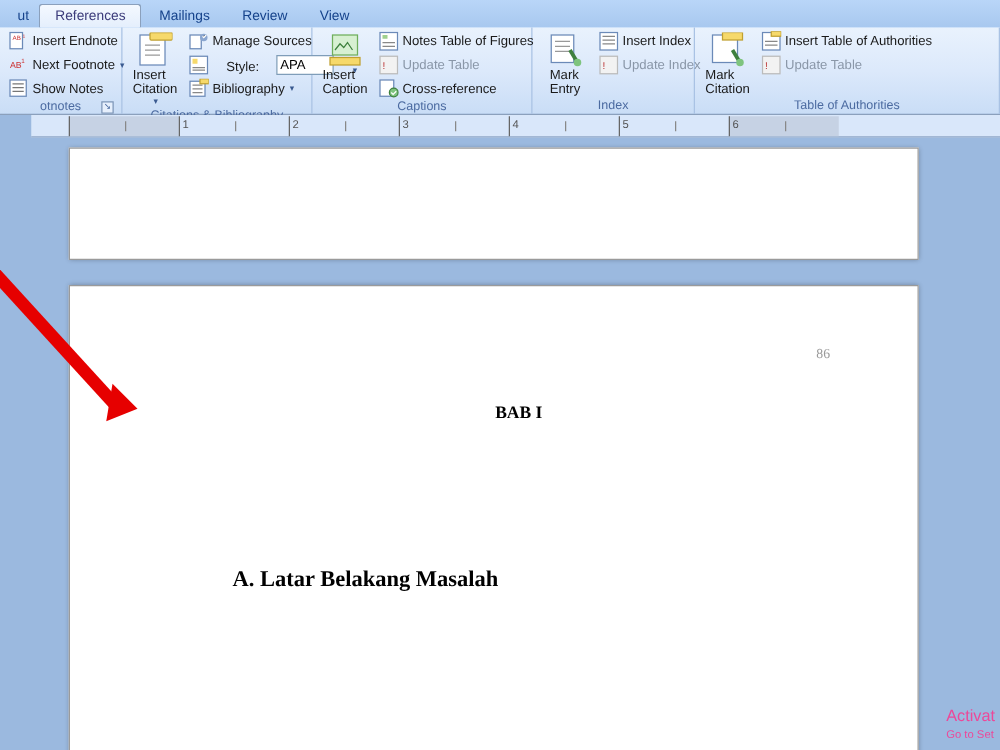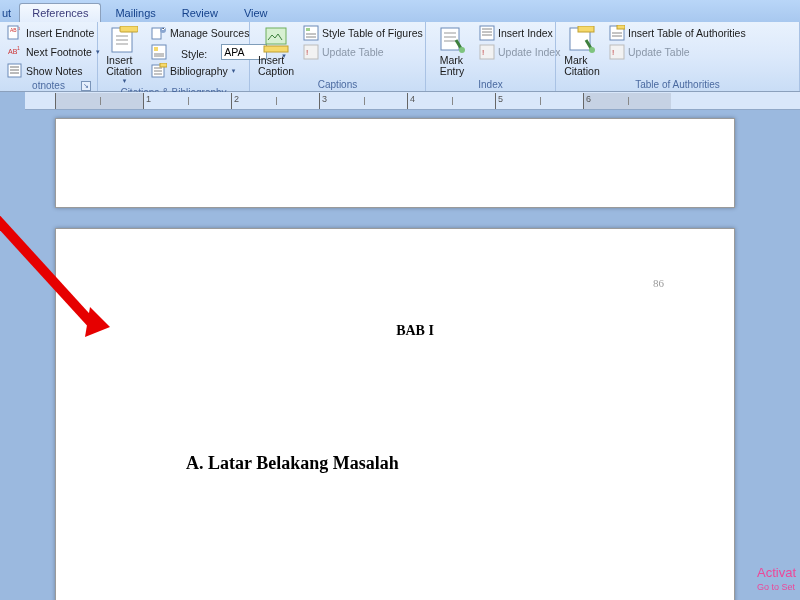"ut" .tabstrip { padding-left: 0 -> 12px }
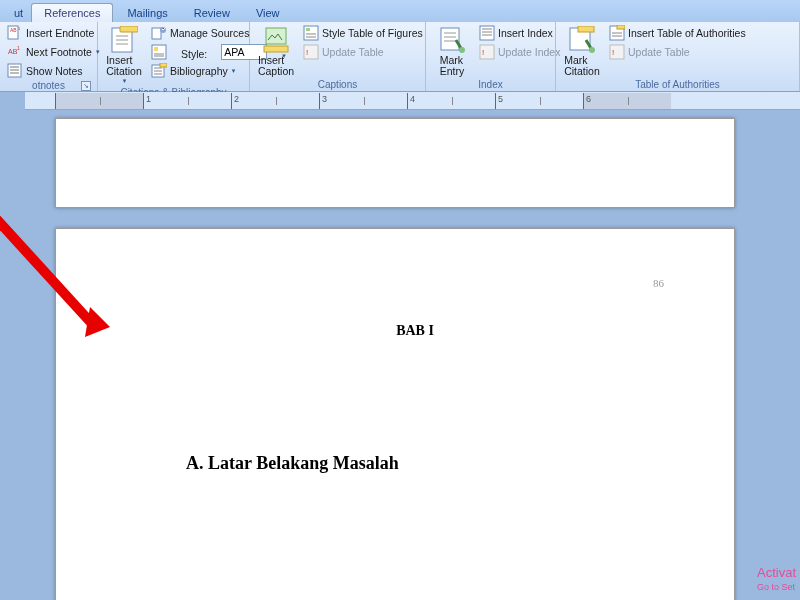"Style Table of Figures" span { text: Style -> Notes }
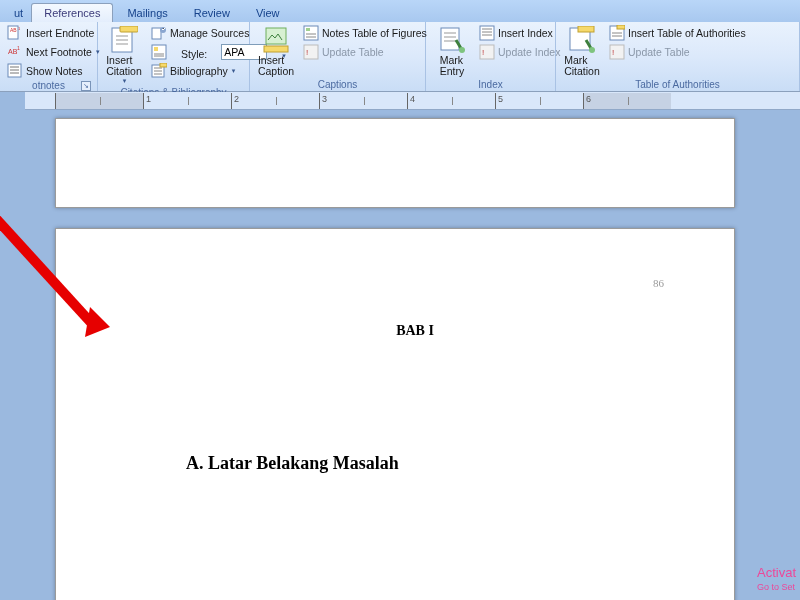"Cross-reference" div.cmd { html: none -> <div> <span> <svg> <rect></rect> <circle></circle> <path></path> </svg> </span> <span>Cross-reference</span> </div> }
